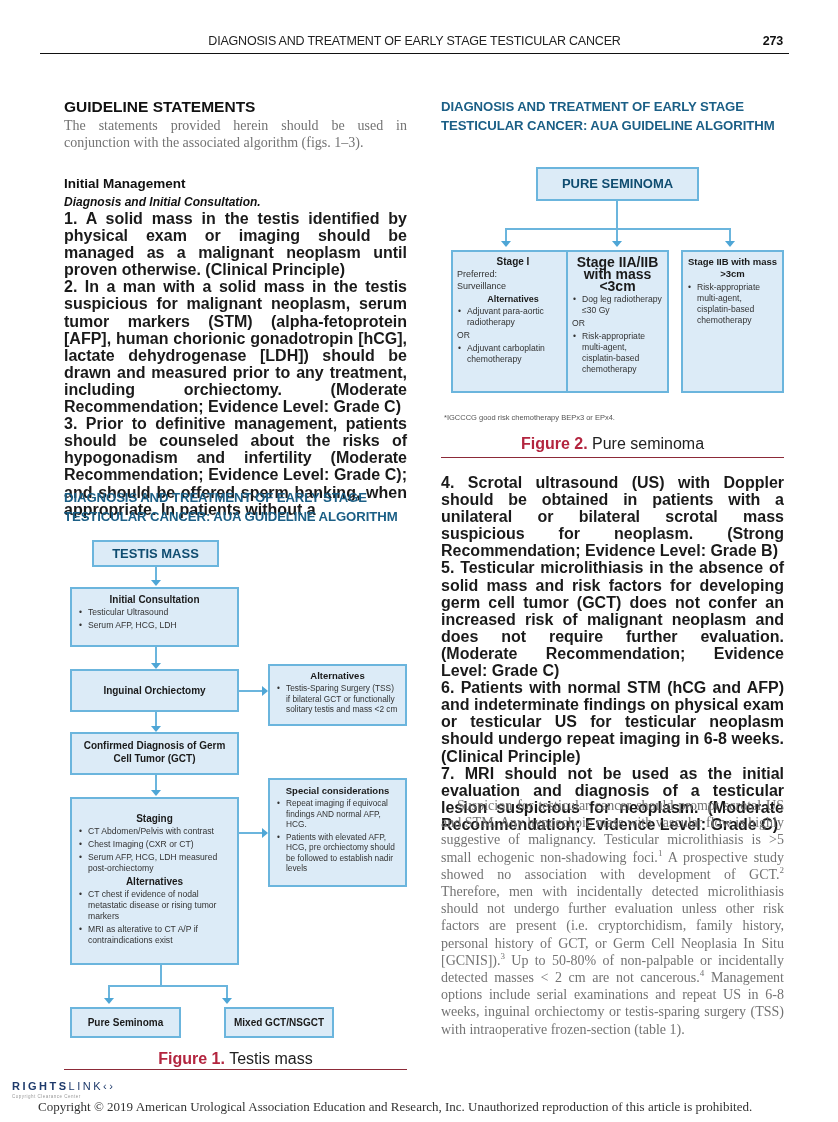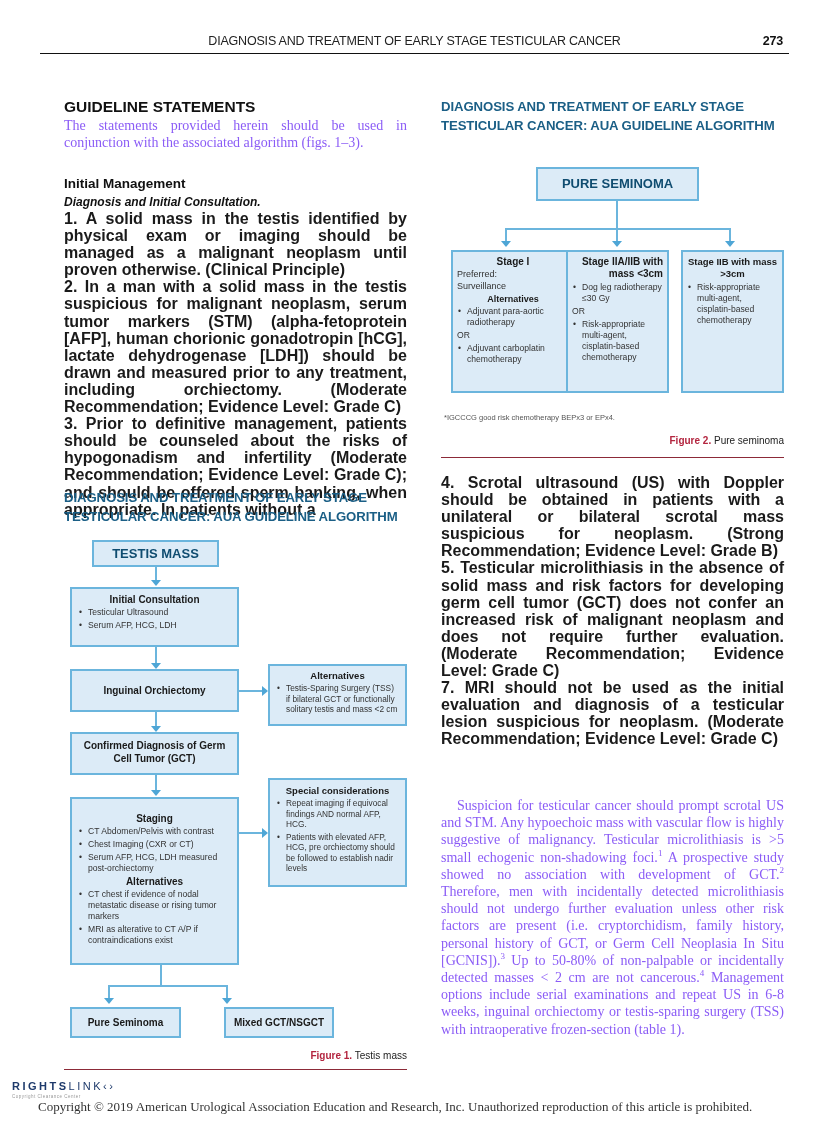"The statements provided herein should" .serif-text { color: #8b5cf6 -> #737373 }
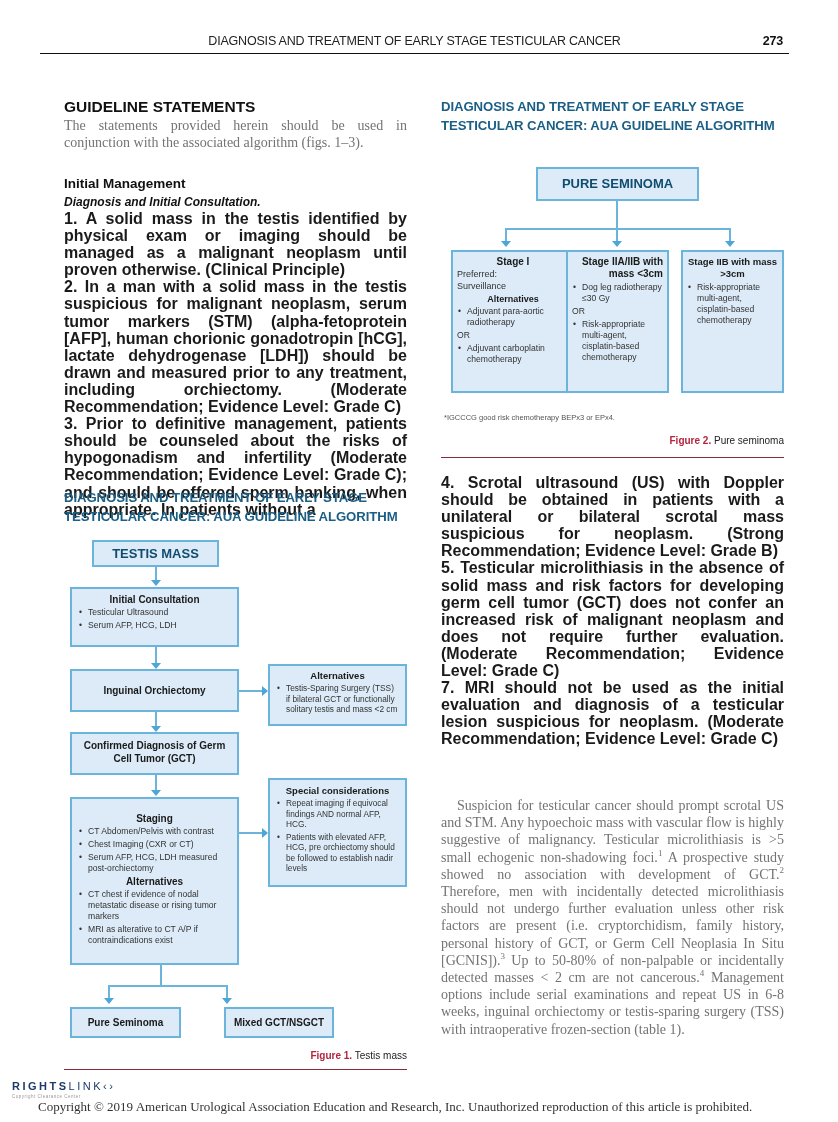"Stage IIA/IIB with mass <3cm" div.box-title { font-size: 10px -> 14px; text-align: right -> none }
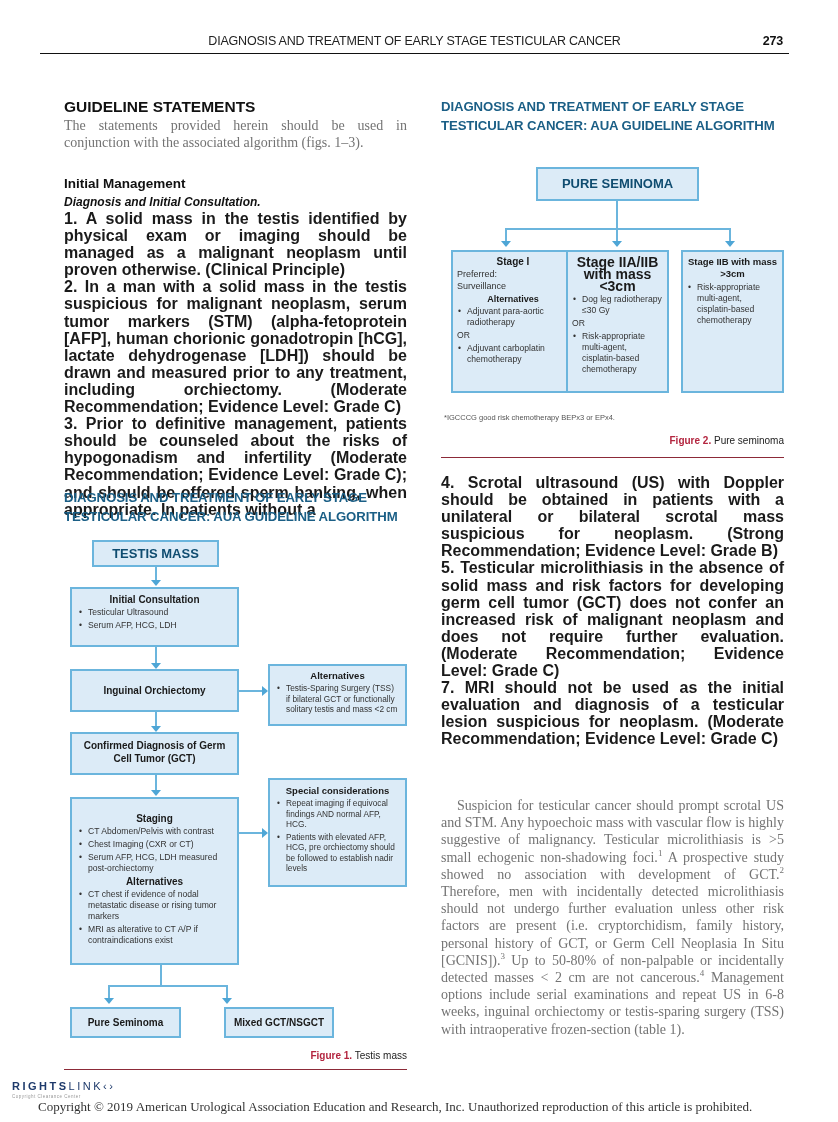"Figure 2. Pure seminoma" .fig-caption { font-size: 10px -> 16px; text-align: right -> center }
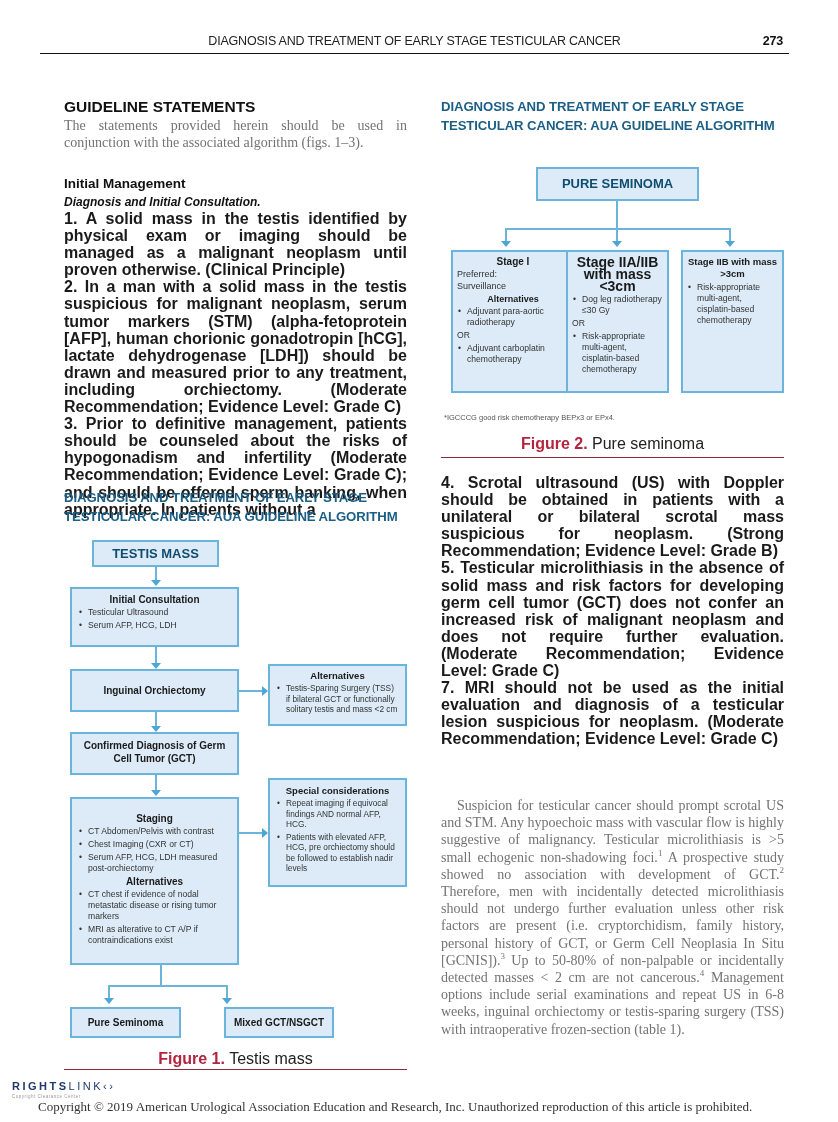"6. Patients with normal STM" div { html: none -> <div>6. Patients with normal STM (hCG and AFP) and indeterminate findings on physical exam or testicular US for testicular neoplasm should undergo repeat imaging in 6-8 weeks. (Clinical Principle)</div> }
